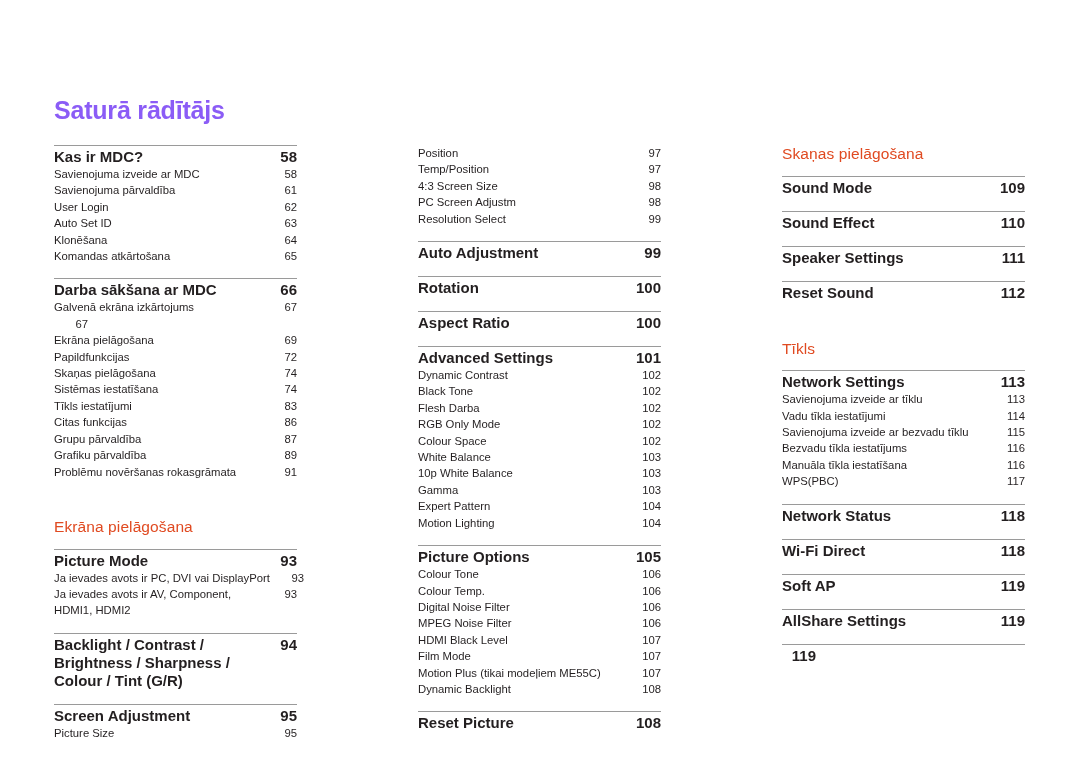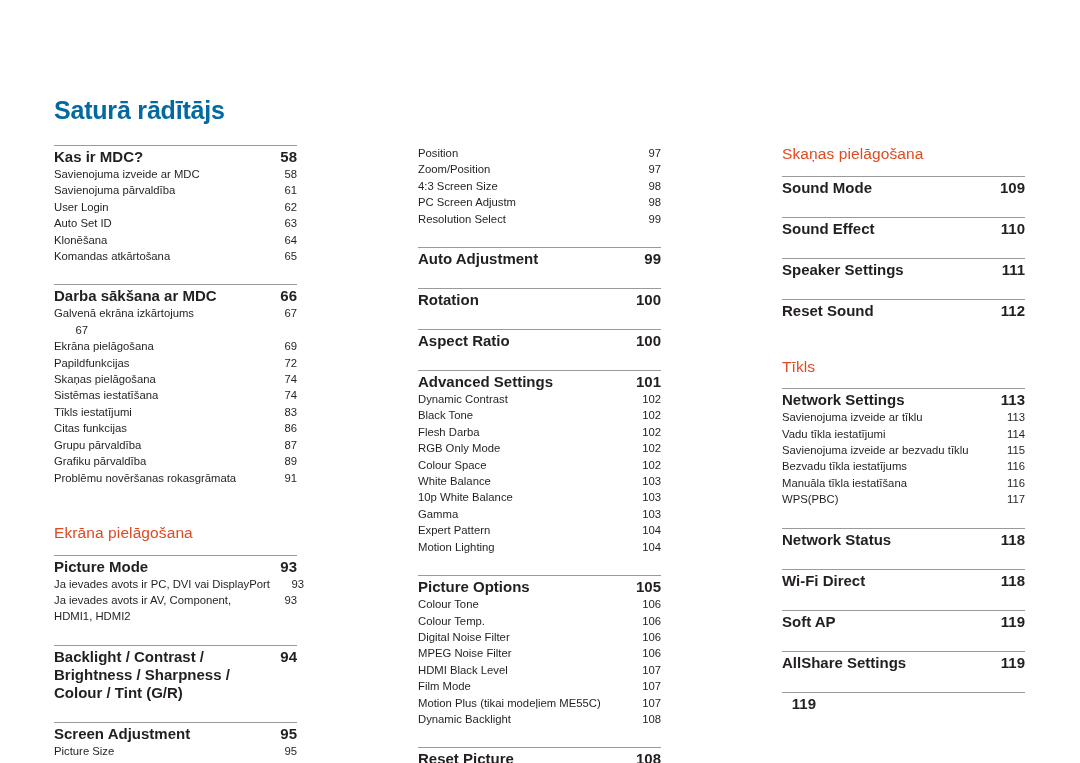"Saturā rādītājs" .page-title { color: #0369a1 -> #8b5cf6 }
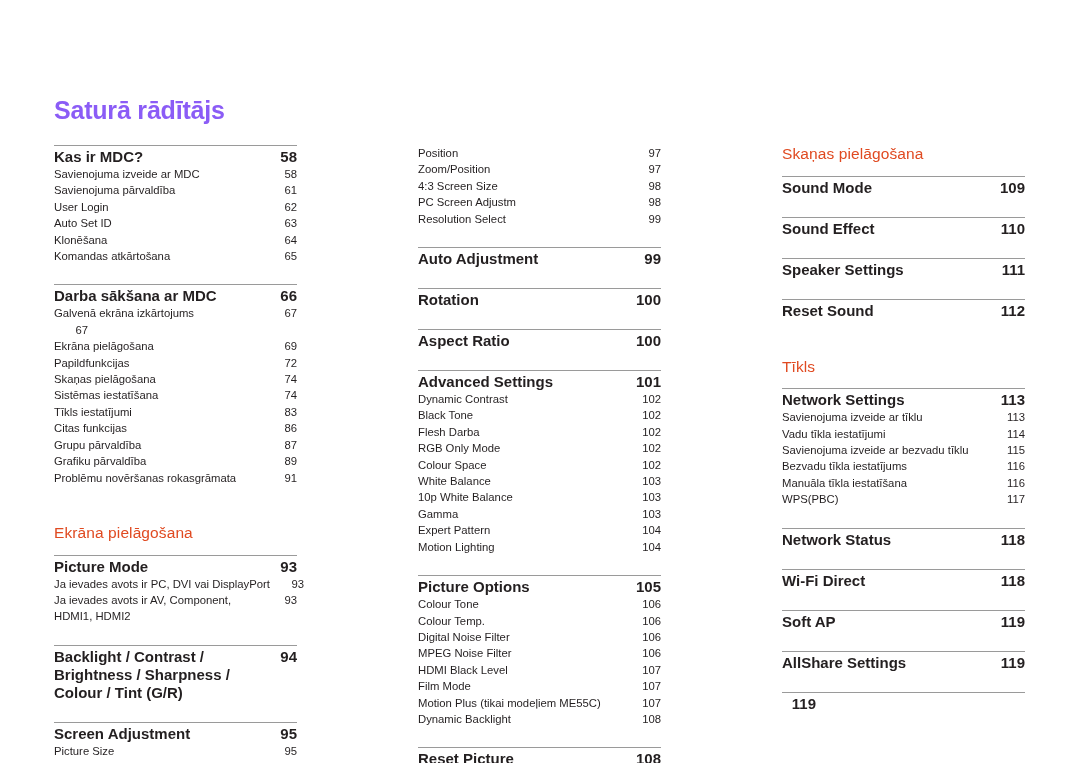"Zoom/Position" span.label { text: Zoom/Position -> Temp/Position }
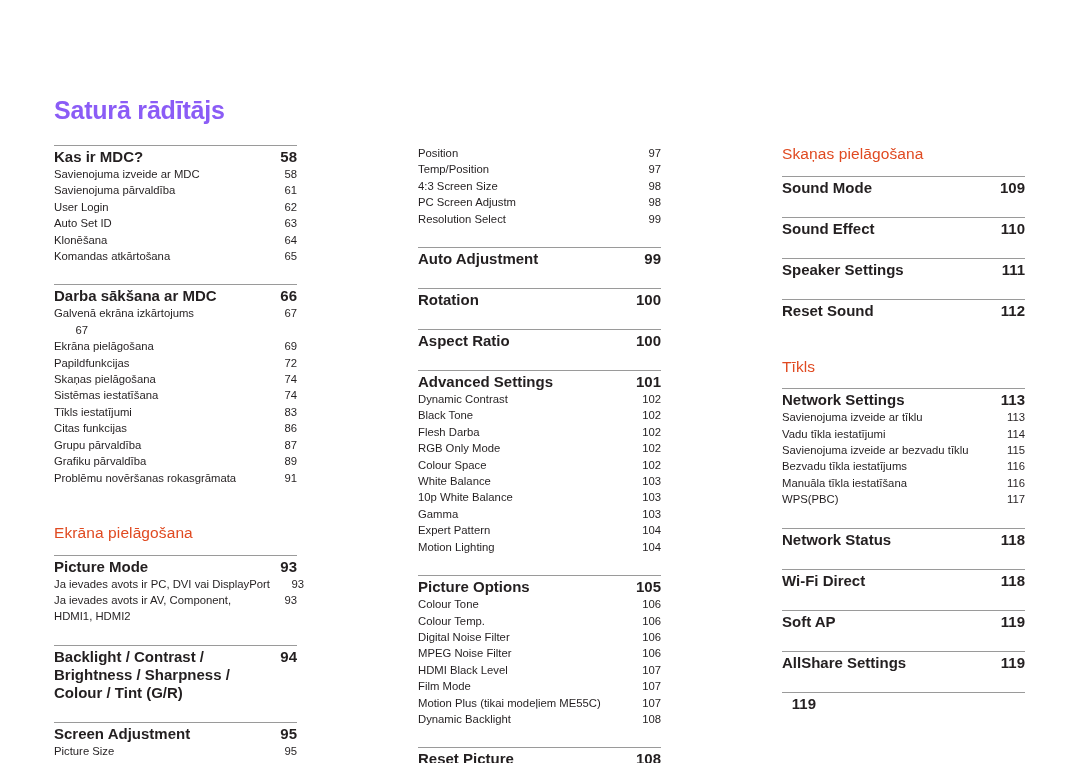"Sound Effect" .block.gap { margin-top: 20px -> 14px }
